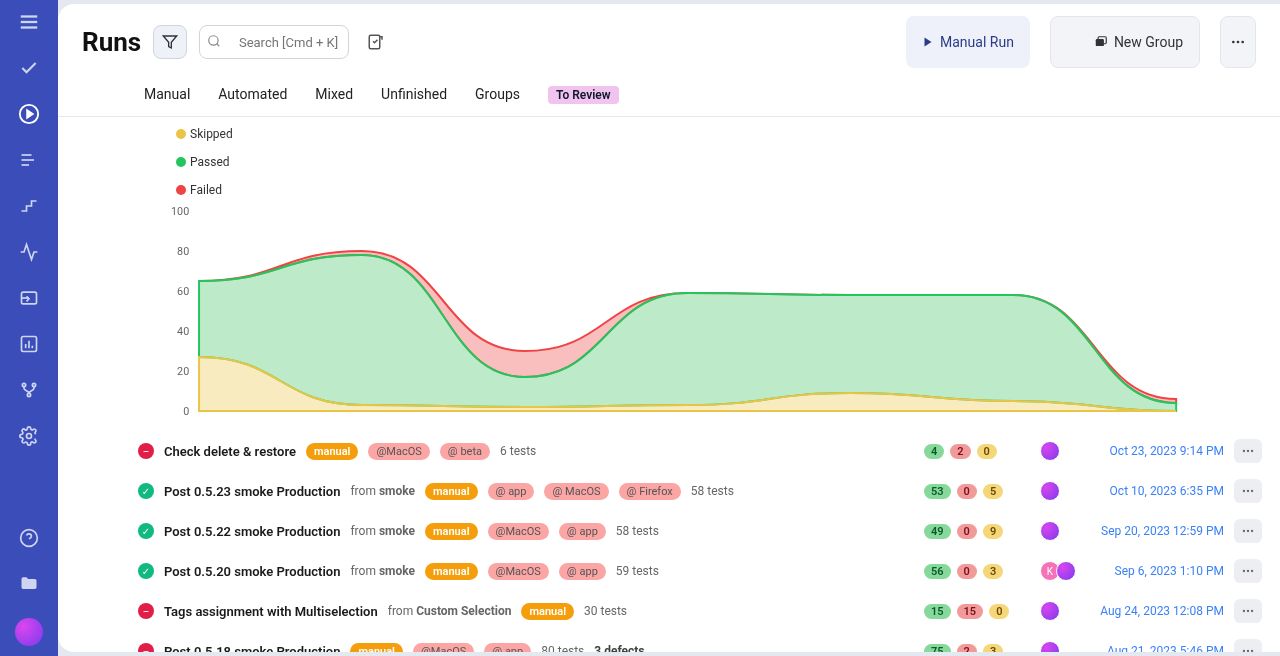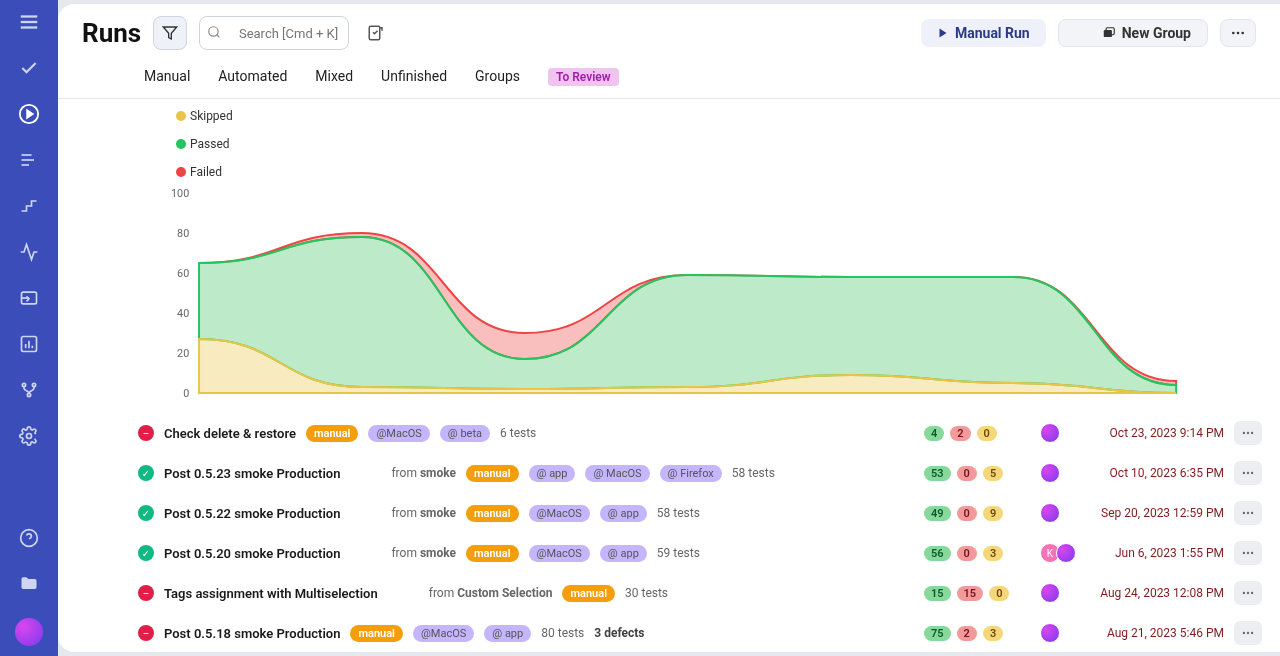"Manual Run" .btn { font-weight: 700 -> 400; height: 28px -> 52px; margin-left: none -> 8px }
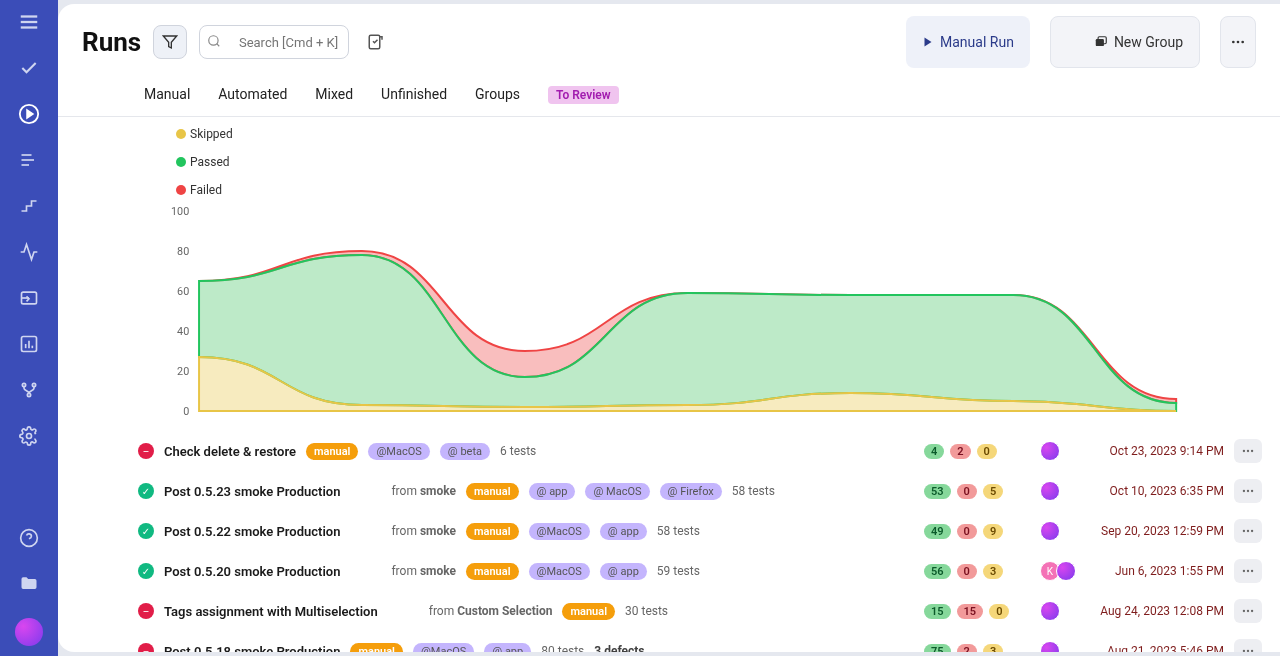"To Review" .tab-badge { color: #a21caf -> #0f172a }
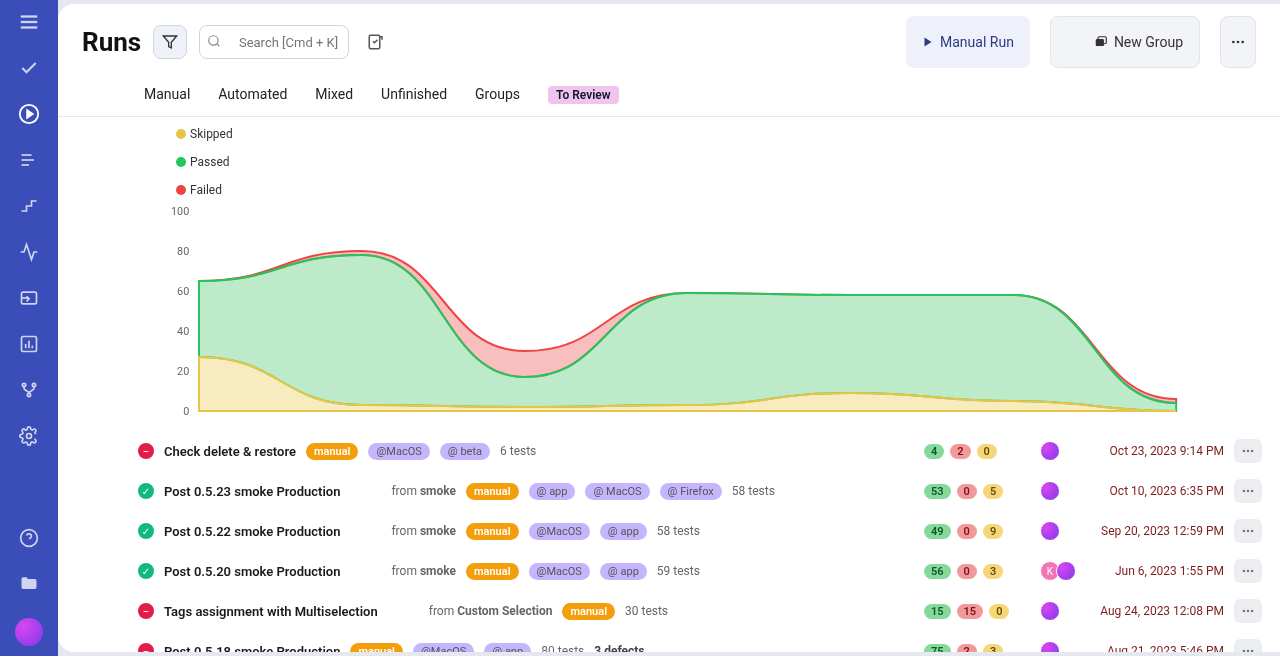"@MacOS" .tag-pill { background: #c4b5fd -> #fca5a5 }
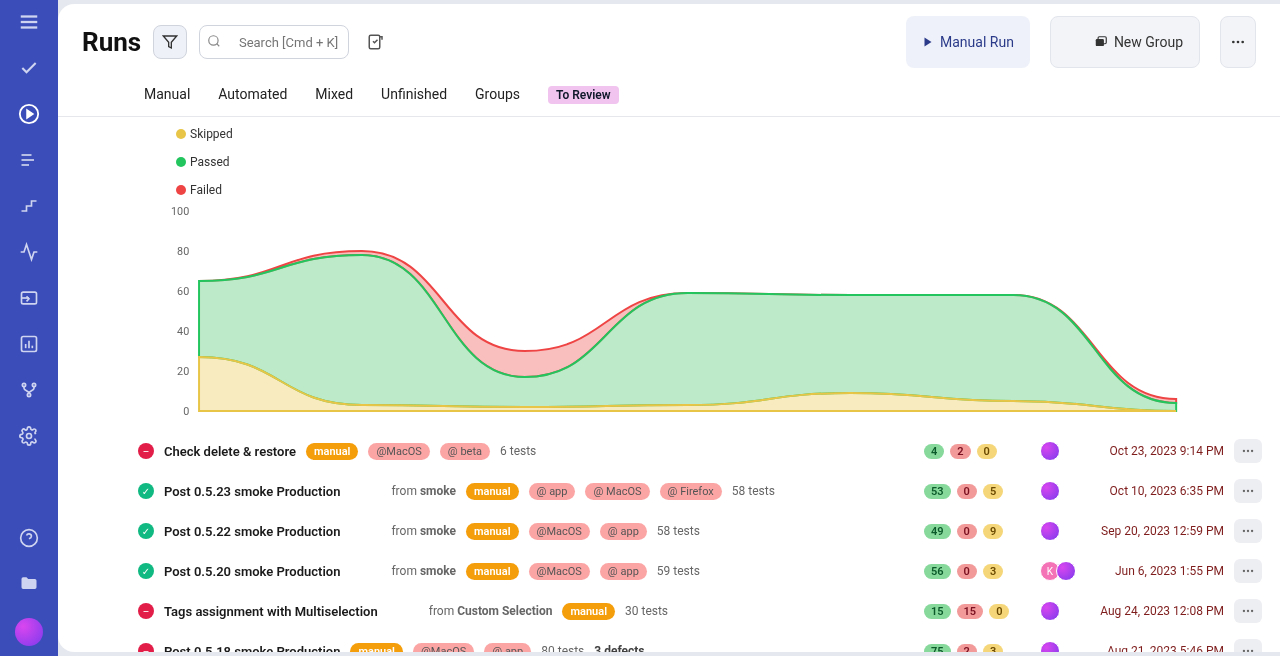"Oct 23, 2023 9:14 PM" .row-date { color: #7f1d1d -> #3b82f6 }
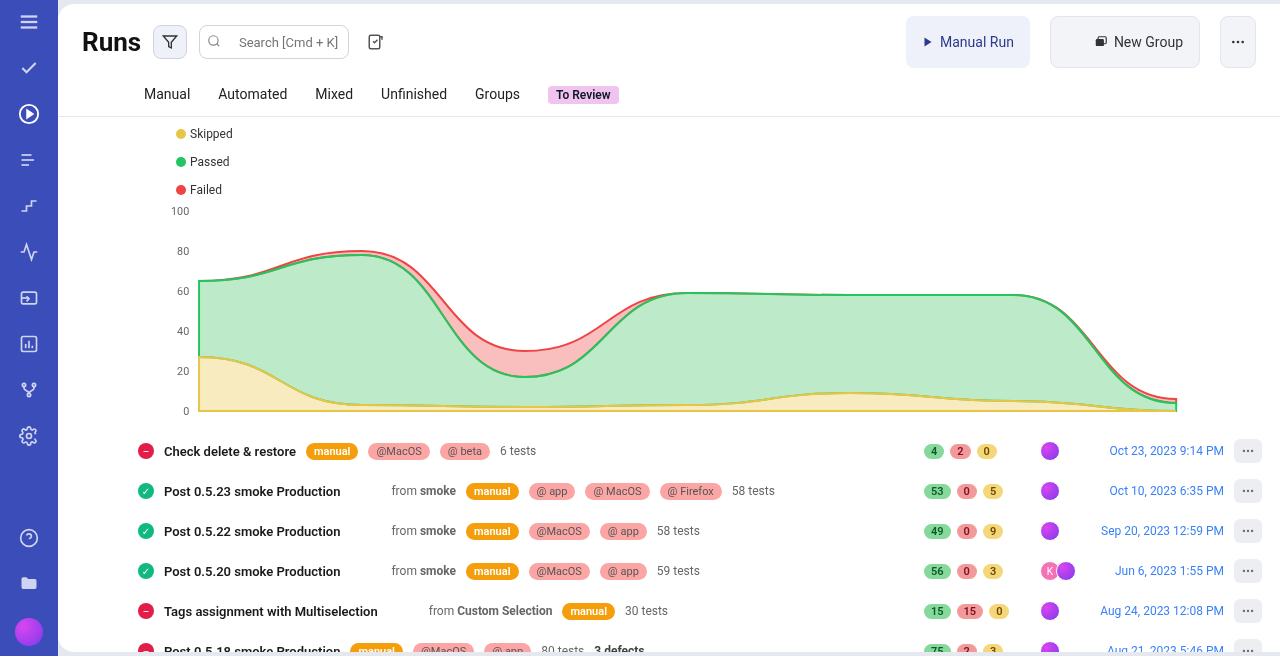"from smoke" .from-text { margin-left: 41px -> none }
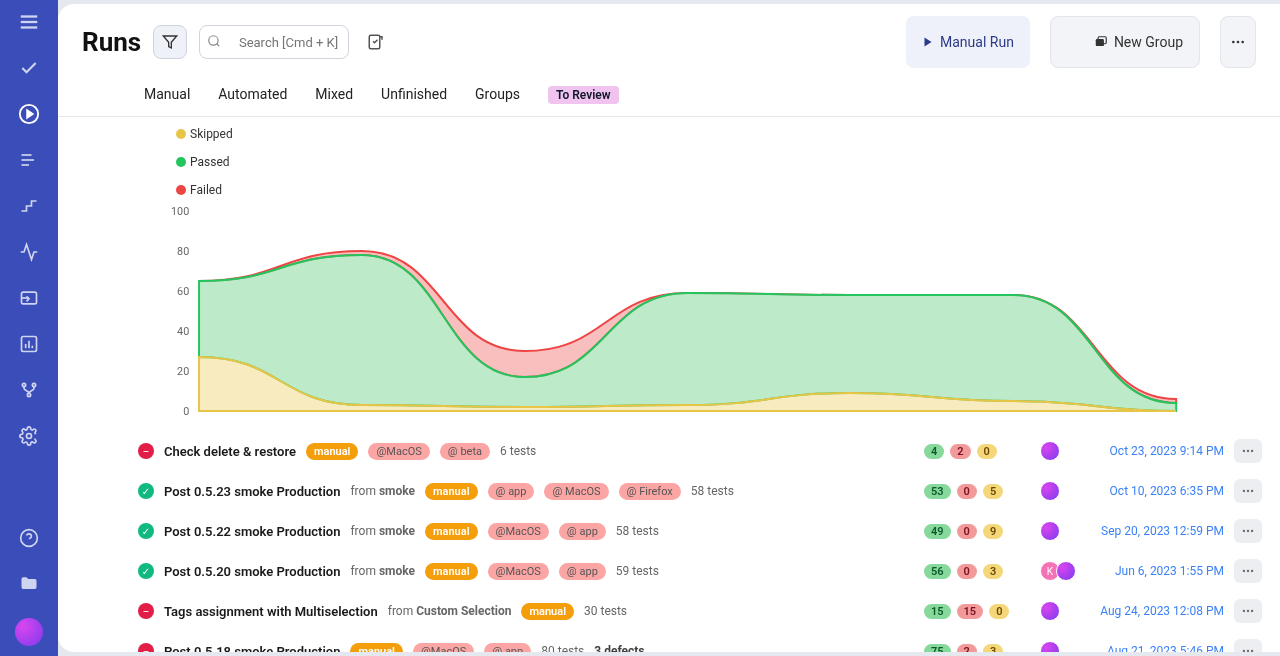"Jun 6, 2023 1:55 PM" div.row-date { text: Jun 6, 2023 1:55 -> Sep 6, 2023 1:10 }
